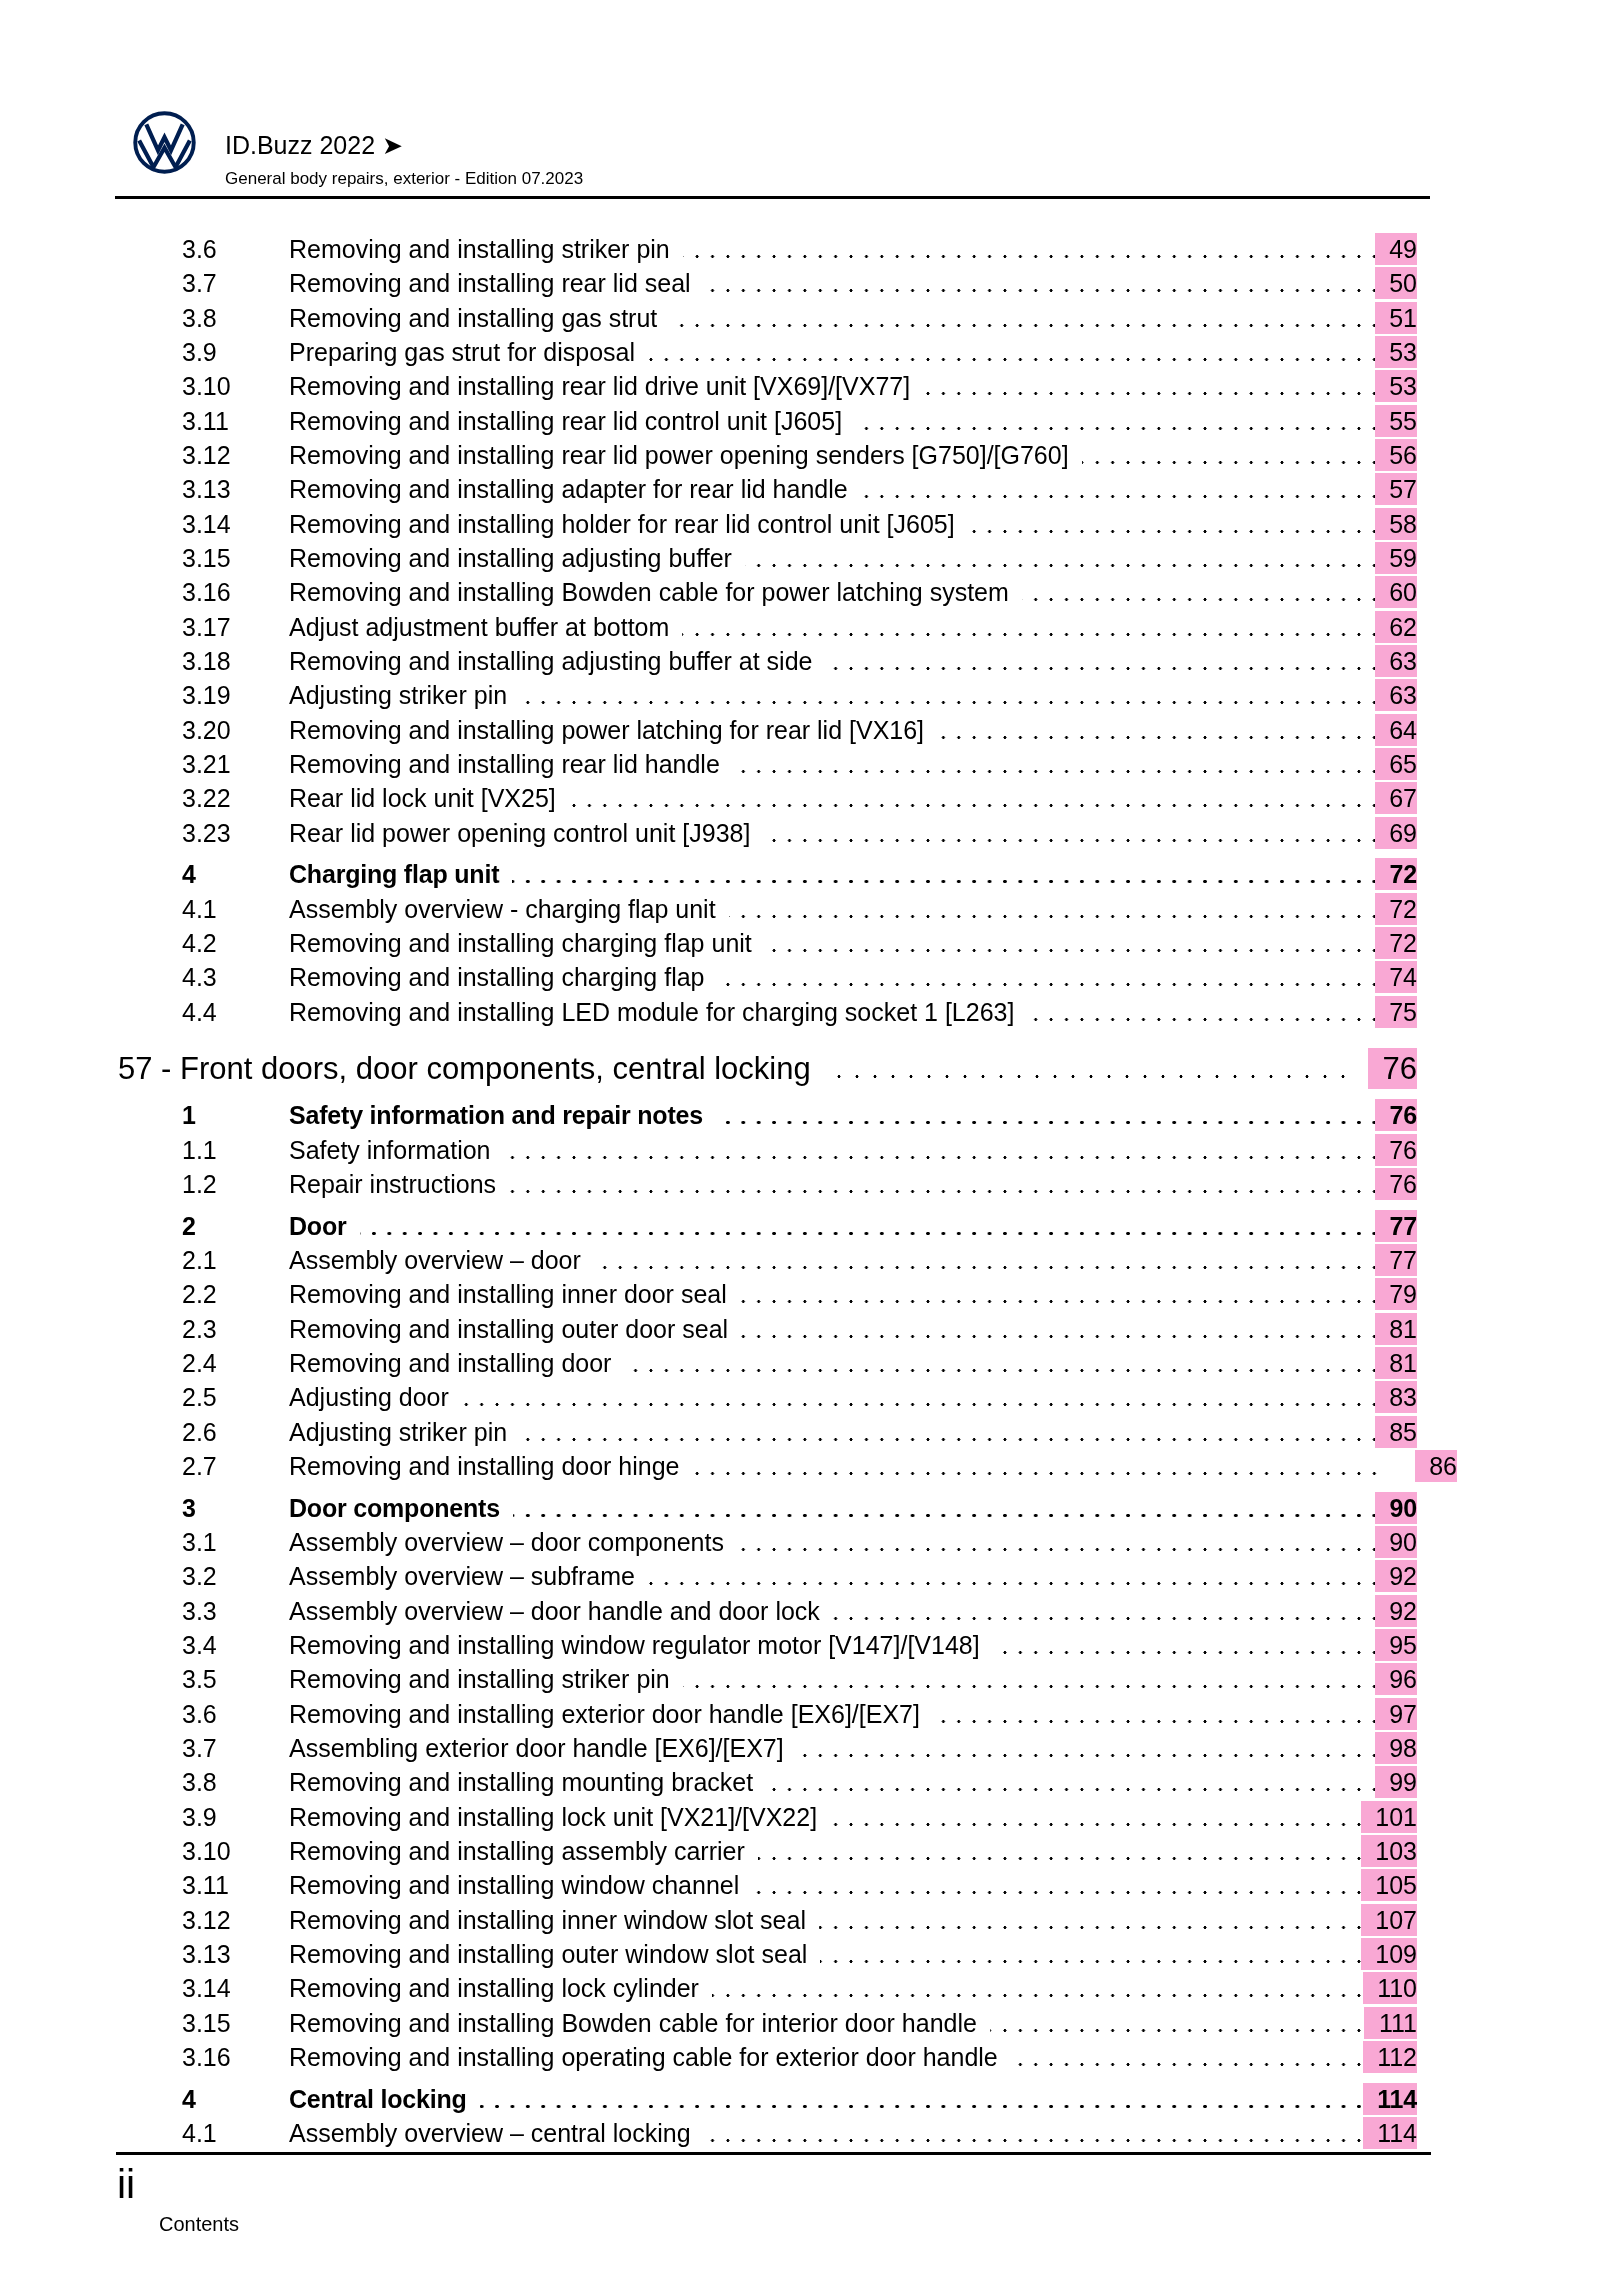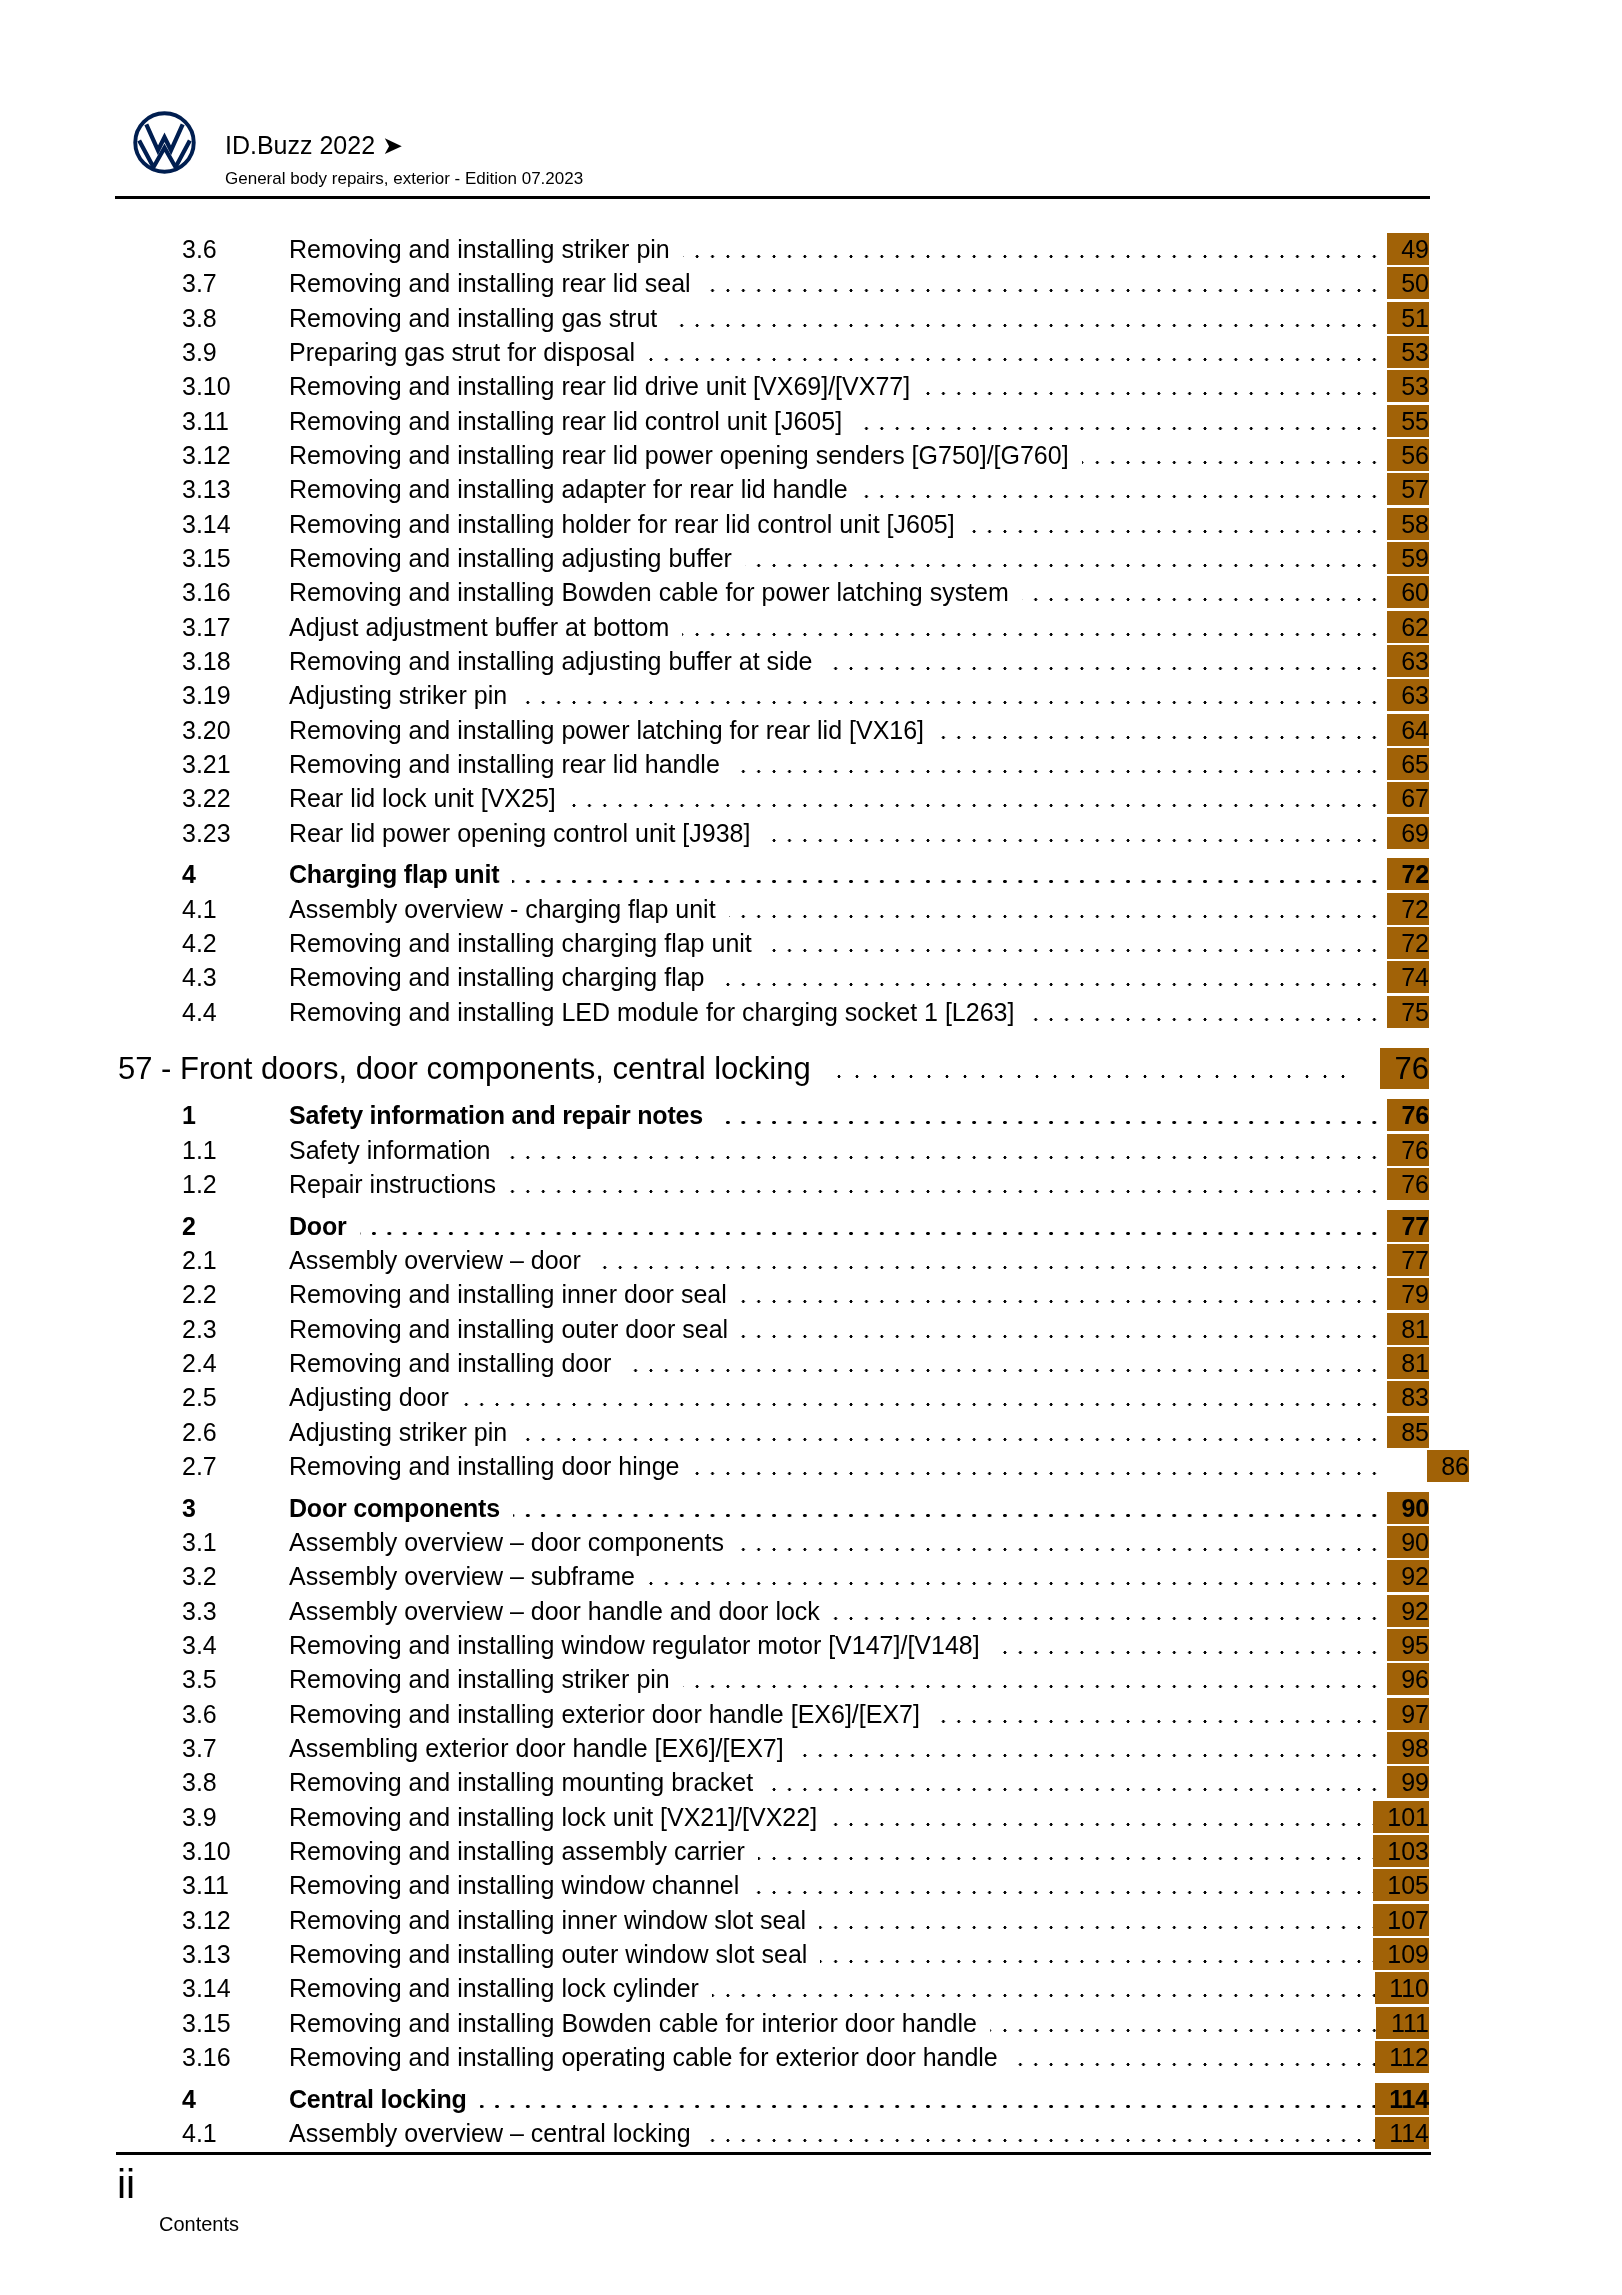"49" .row .page-no { background: #a16207 -> #f9a8d4; right: 194px -> 206px }
